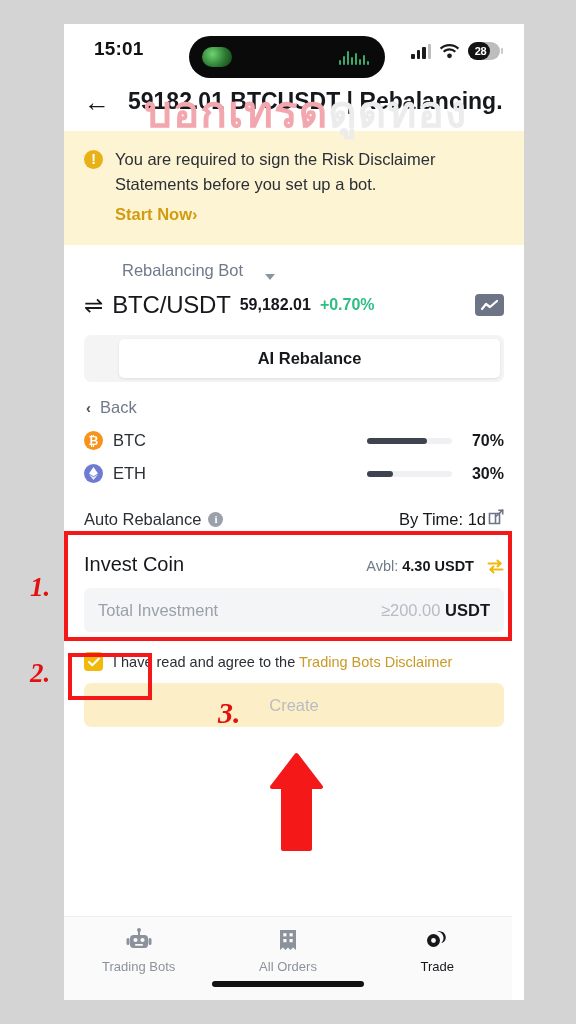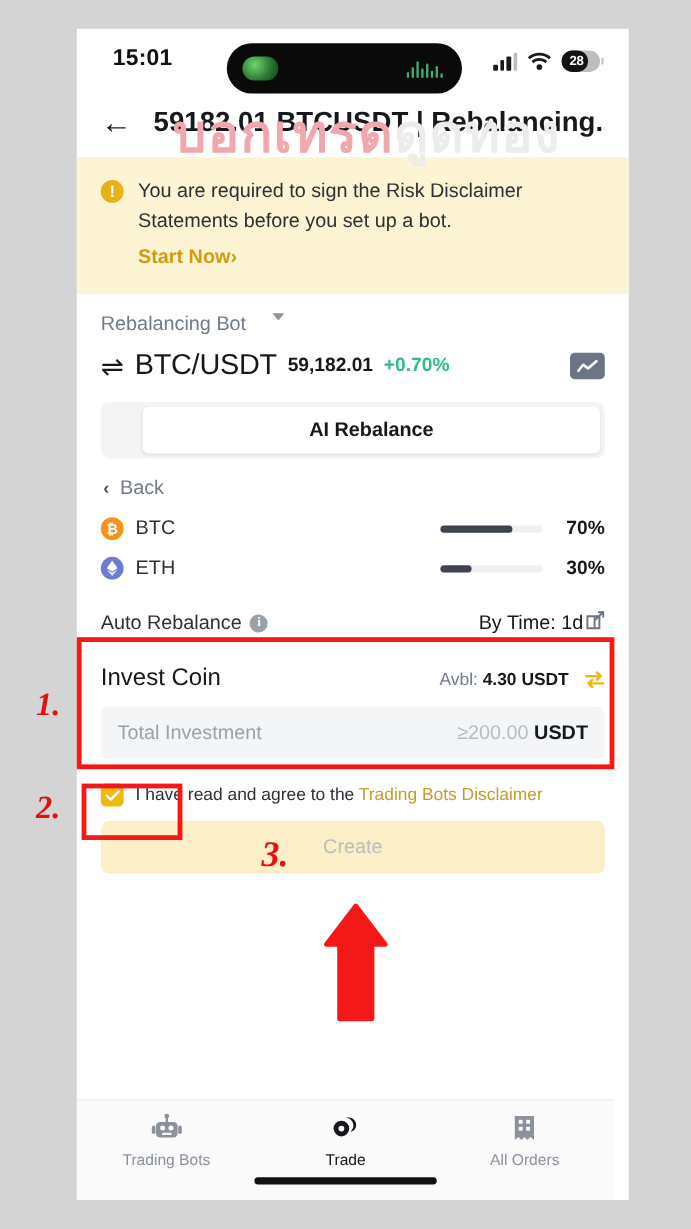"Rebalancing Bot" .bot-select { align-items: flex-start -> flex-end; margin-left: none -> 38px }
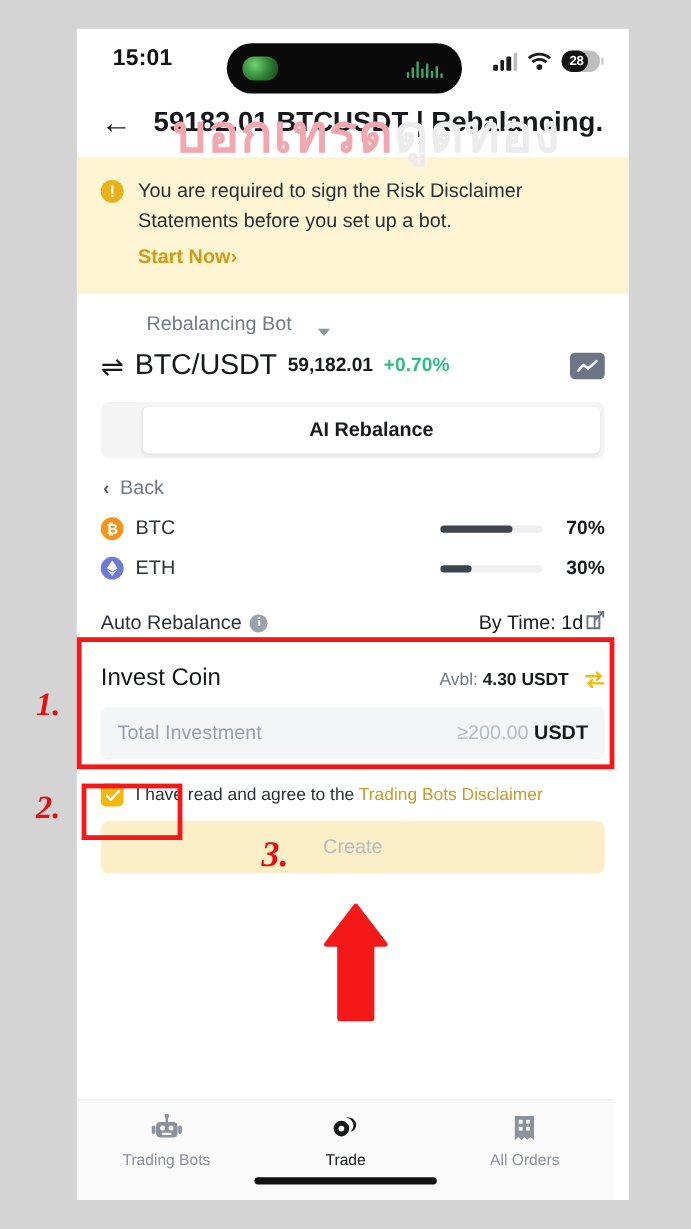"Trade" div.navitem { order: before "All Orders" -> after "All Orders" }
